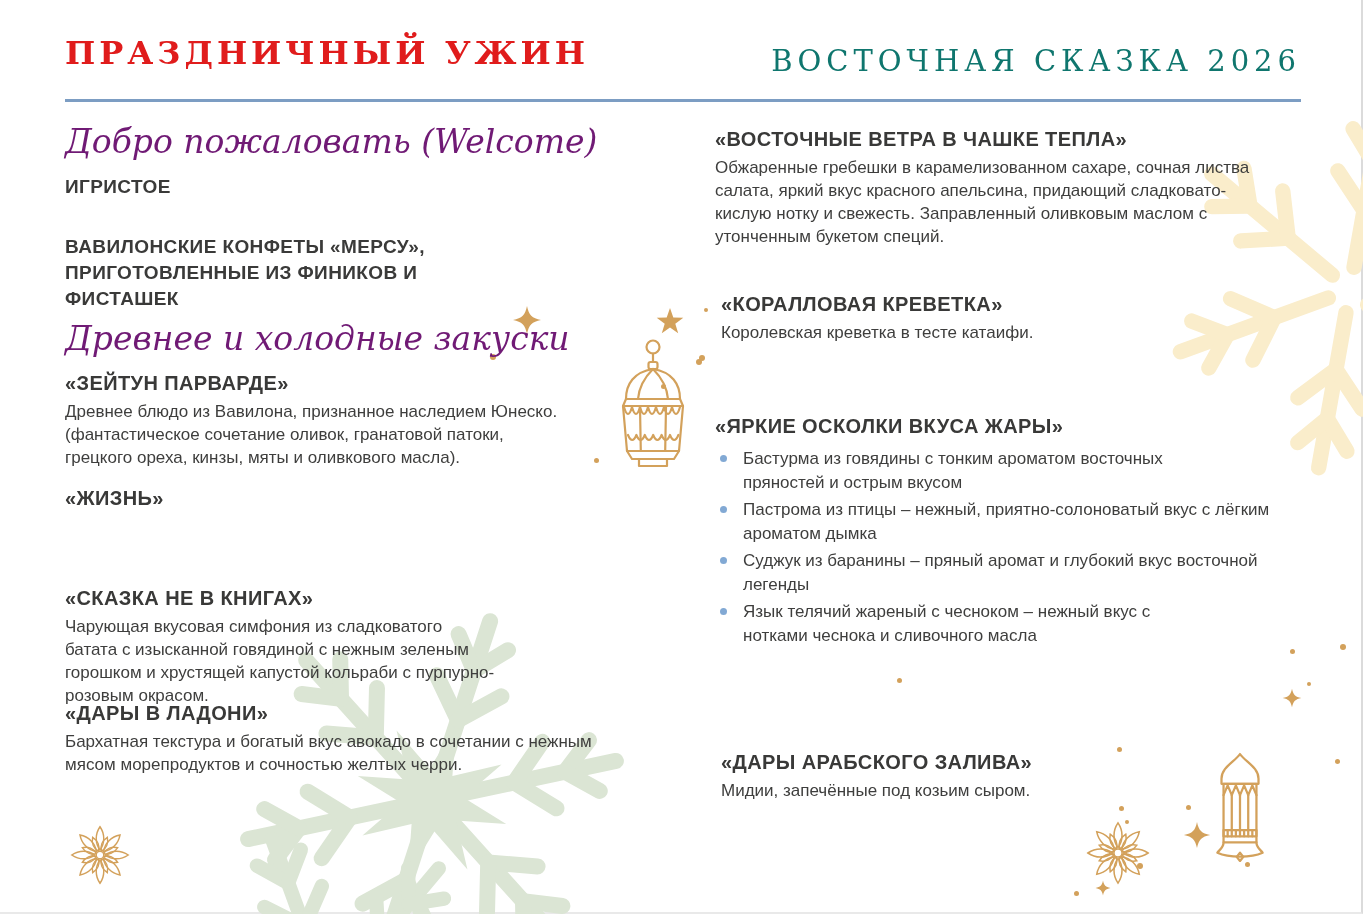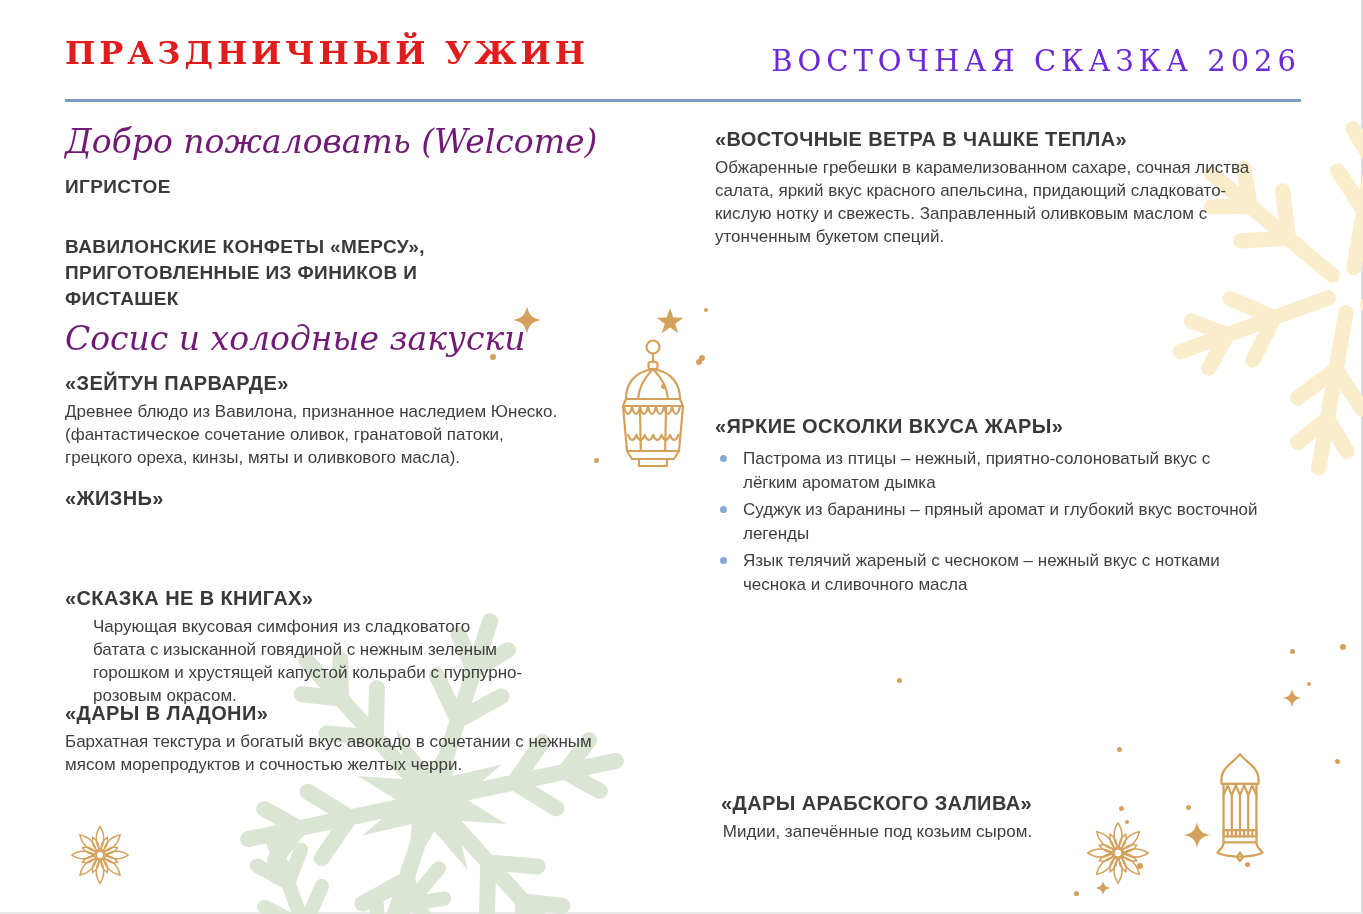"ВОСТОЧНАЯ СКАЗКА 2026" .event-title { color: #6d28d9 -> #0f766e }
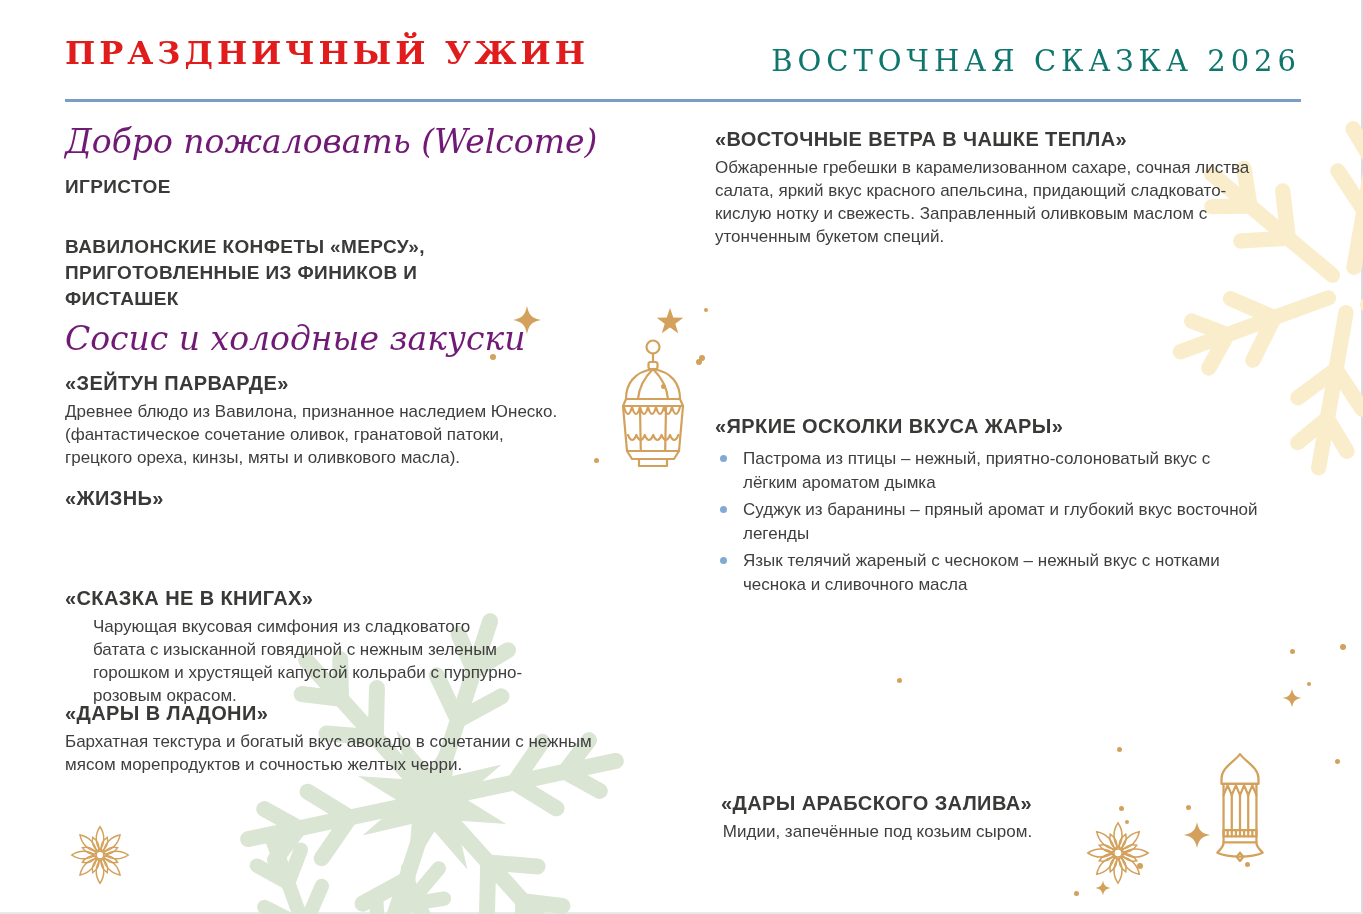"«КОРАЛЛОВАЯ КРЕВЕТКА»" div.txt { html: none -> <div> <div>«КОРАЛЛОВАЯ КРЕВЕТКА»</div> <p>Королевская креветка в тесте катаифи.</p> </div> }
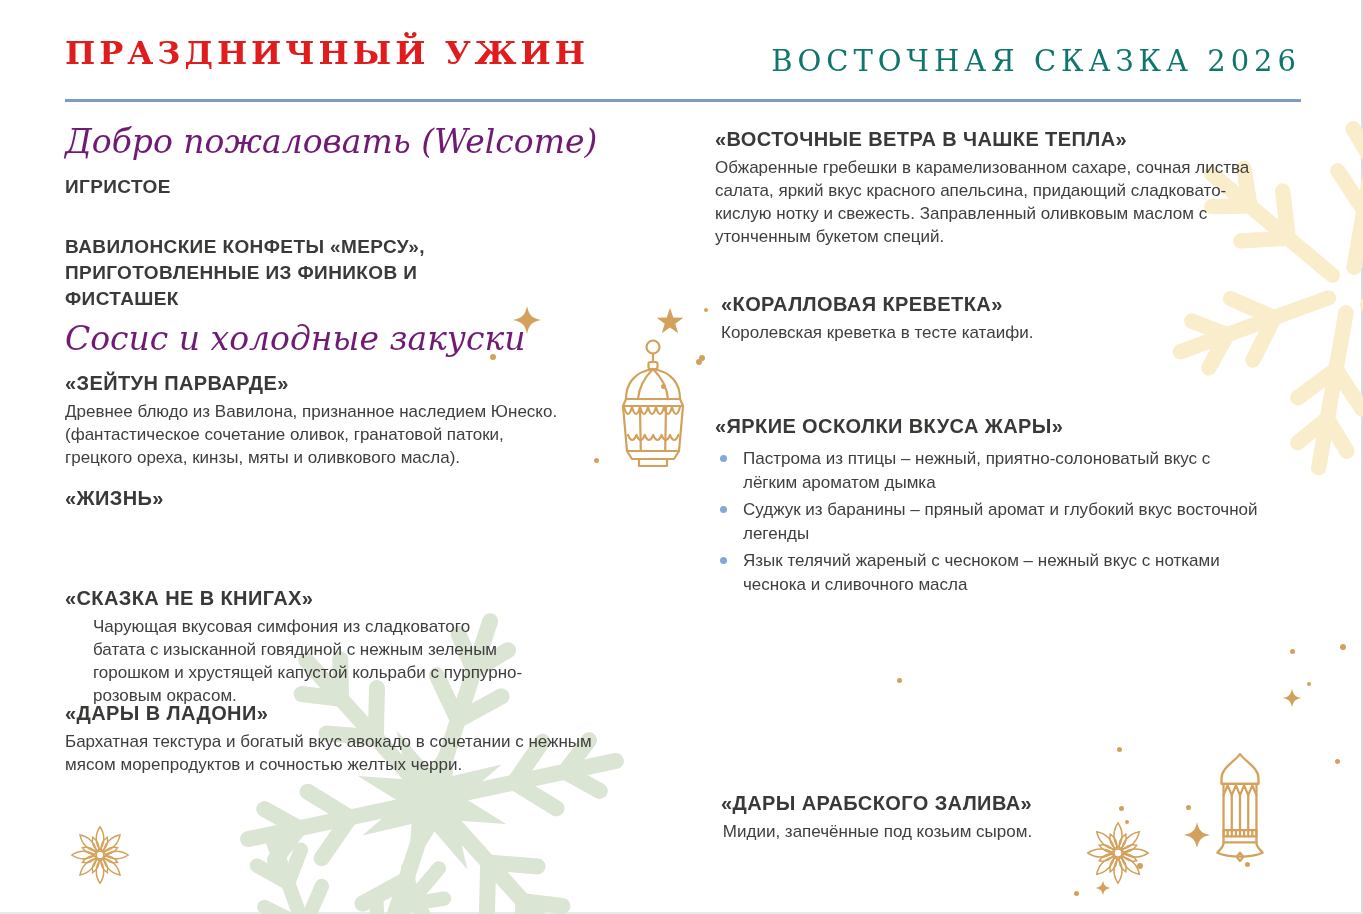"Сосис и холодные закуски" div.txt { text: Сосис -> Древнее }
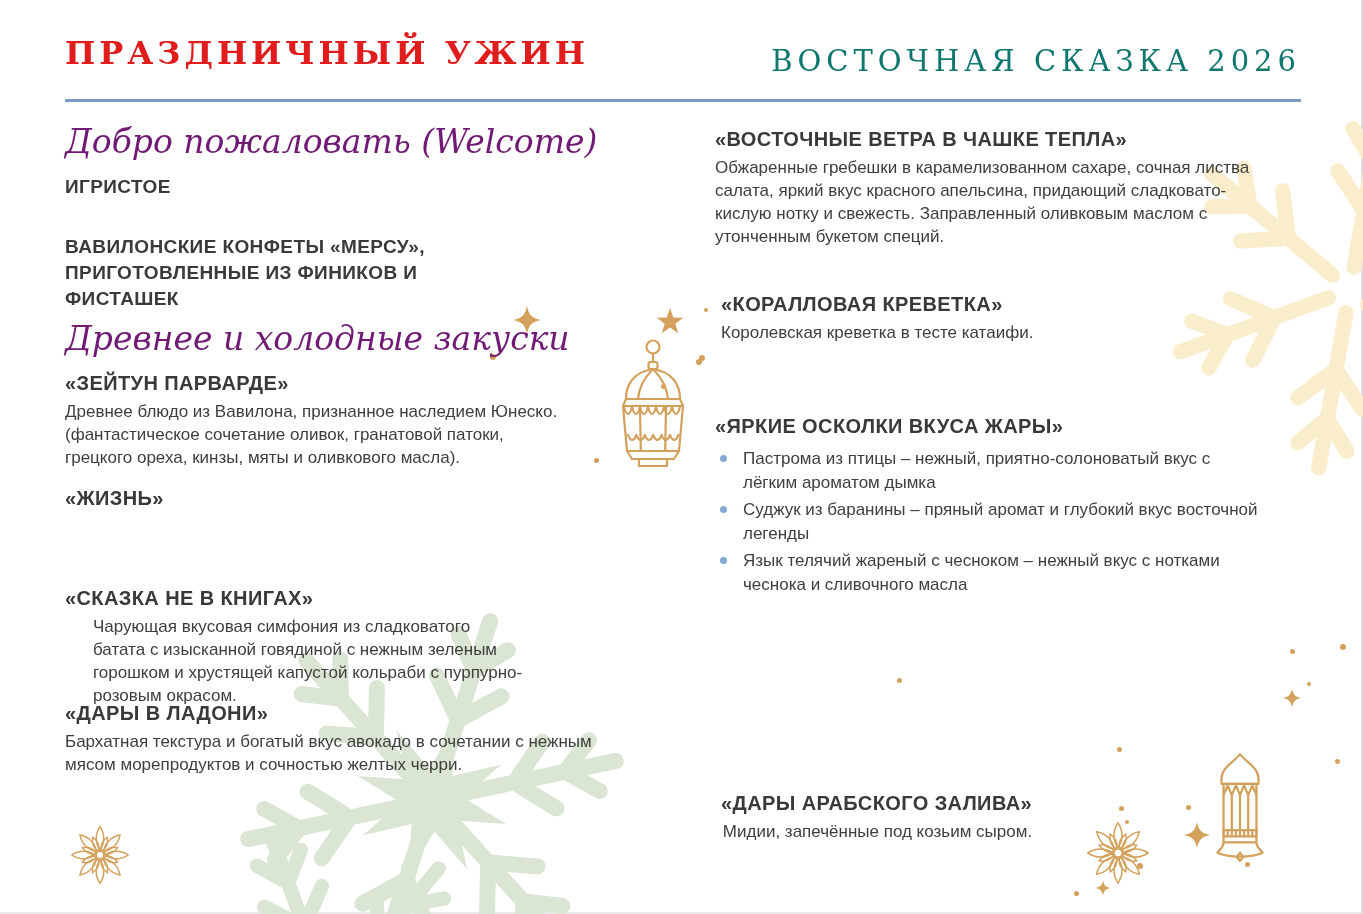"Бастурма из говядины с тонким" li { html: none -> <li>Бастурма из говядины с тонким ароматом восточных пряностей и острым вкусом</li> }
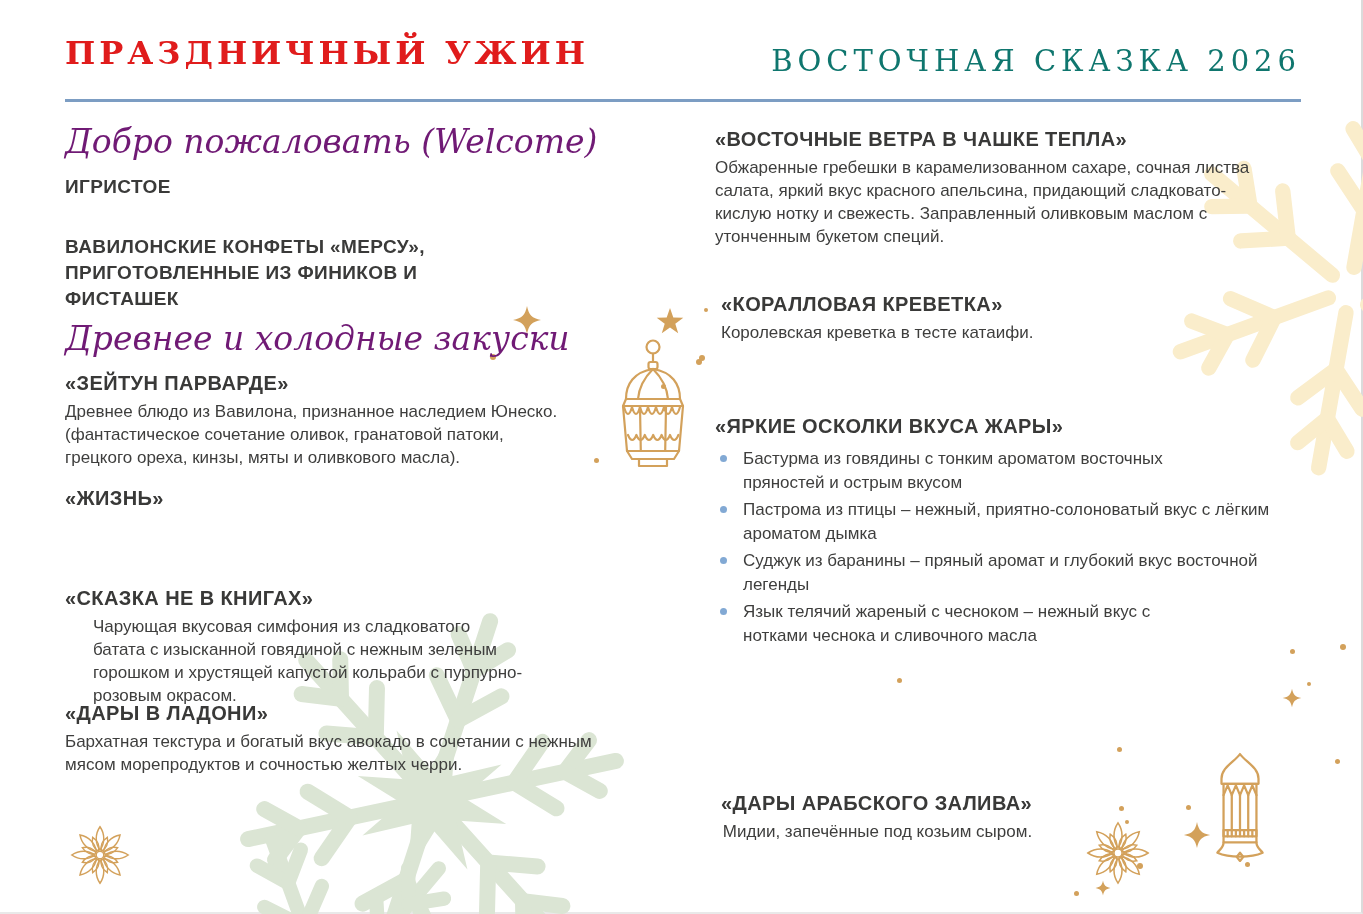"Чарующая вкусовая симфония из" .d2 .dish-desc { margin-left: 28px -> none }
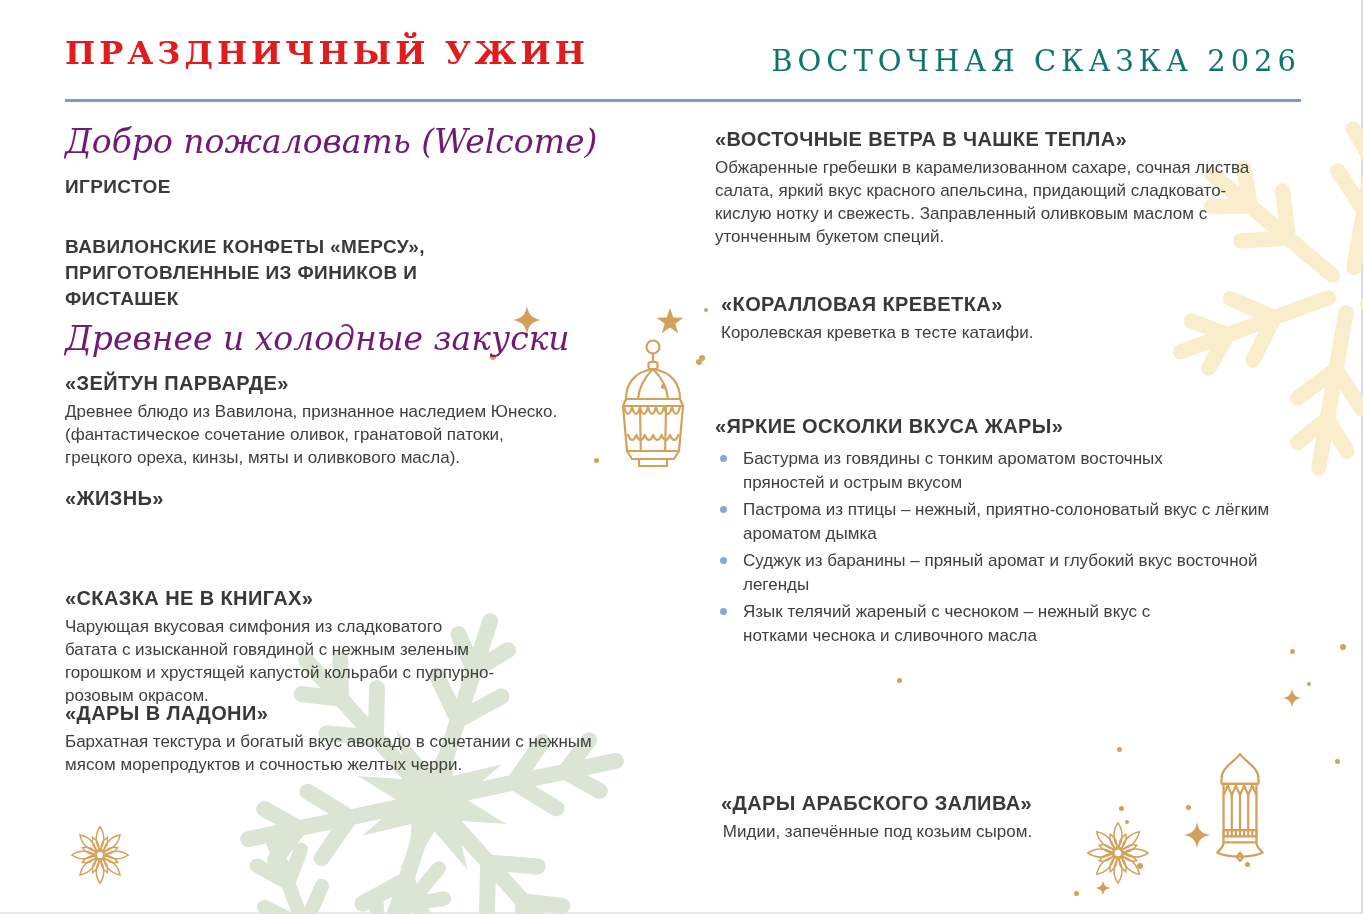"«ДАРЫ АРАБСКОГО ЗАЛИВА»" .rf { text-align: right -> none; top: 792px -> 751px }
